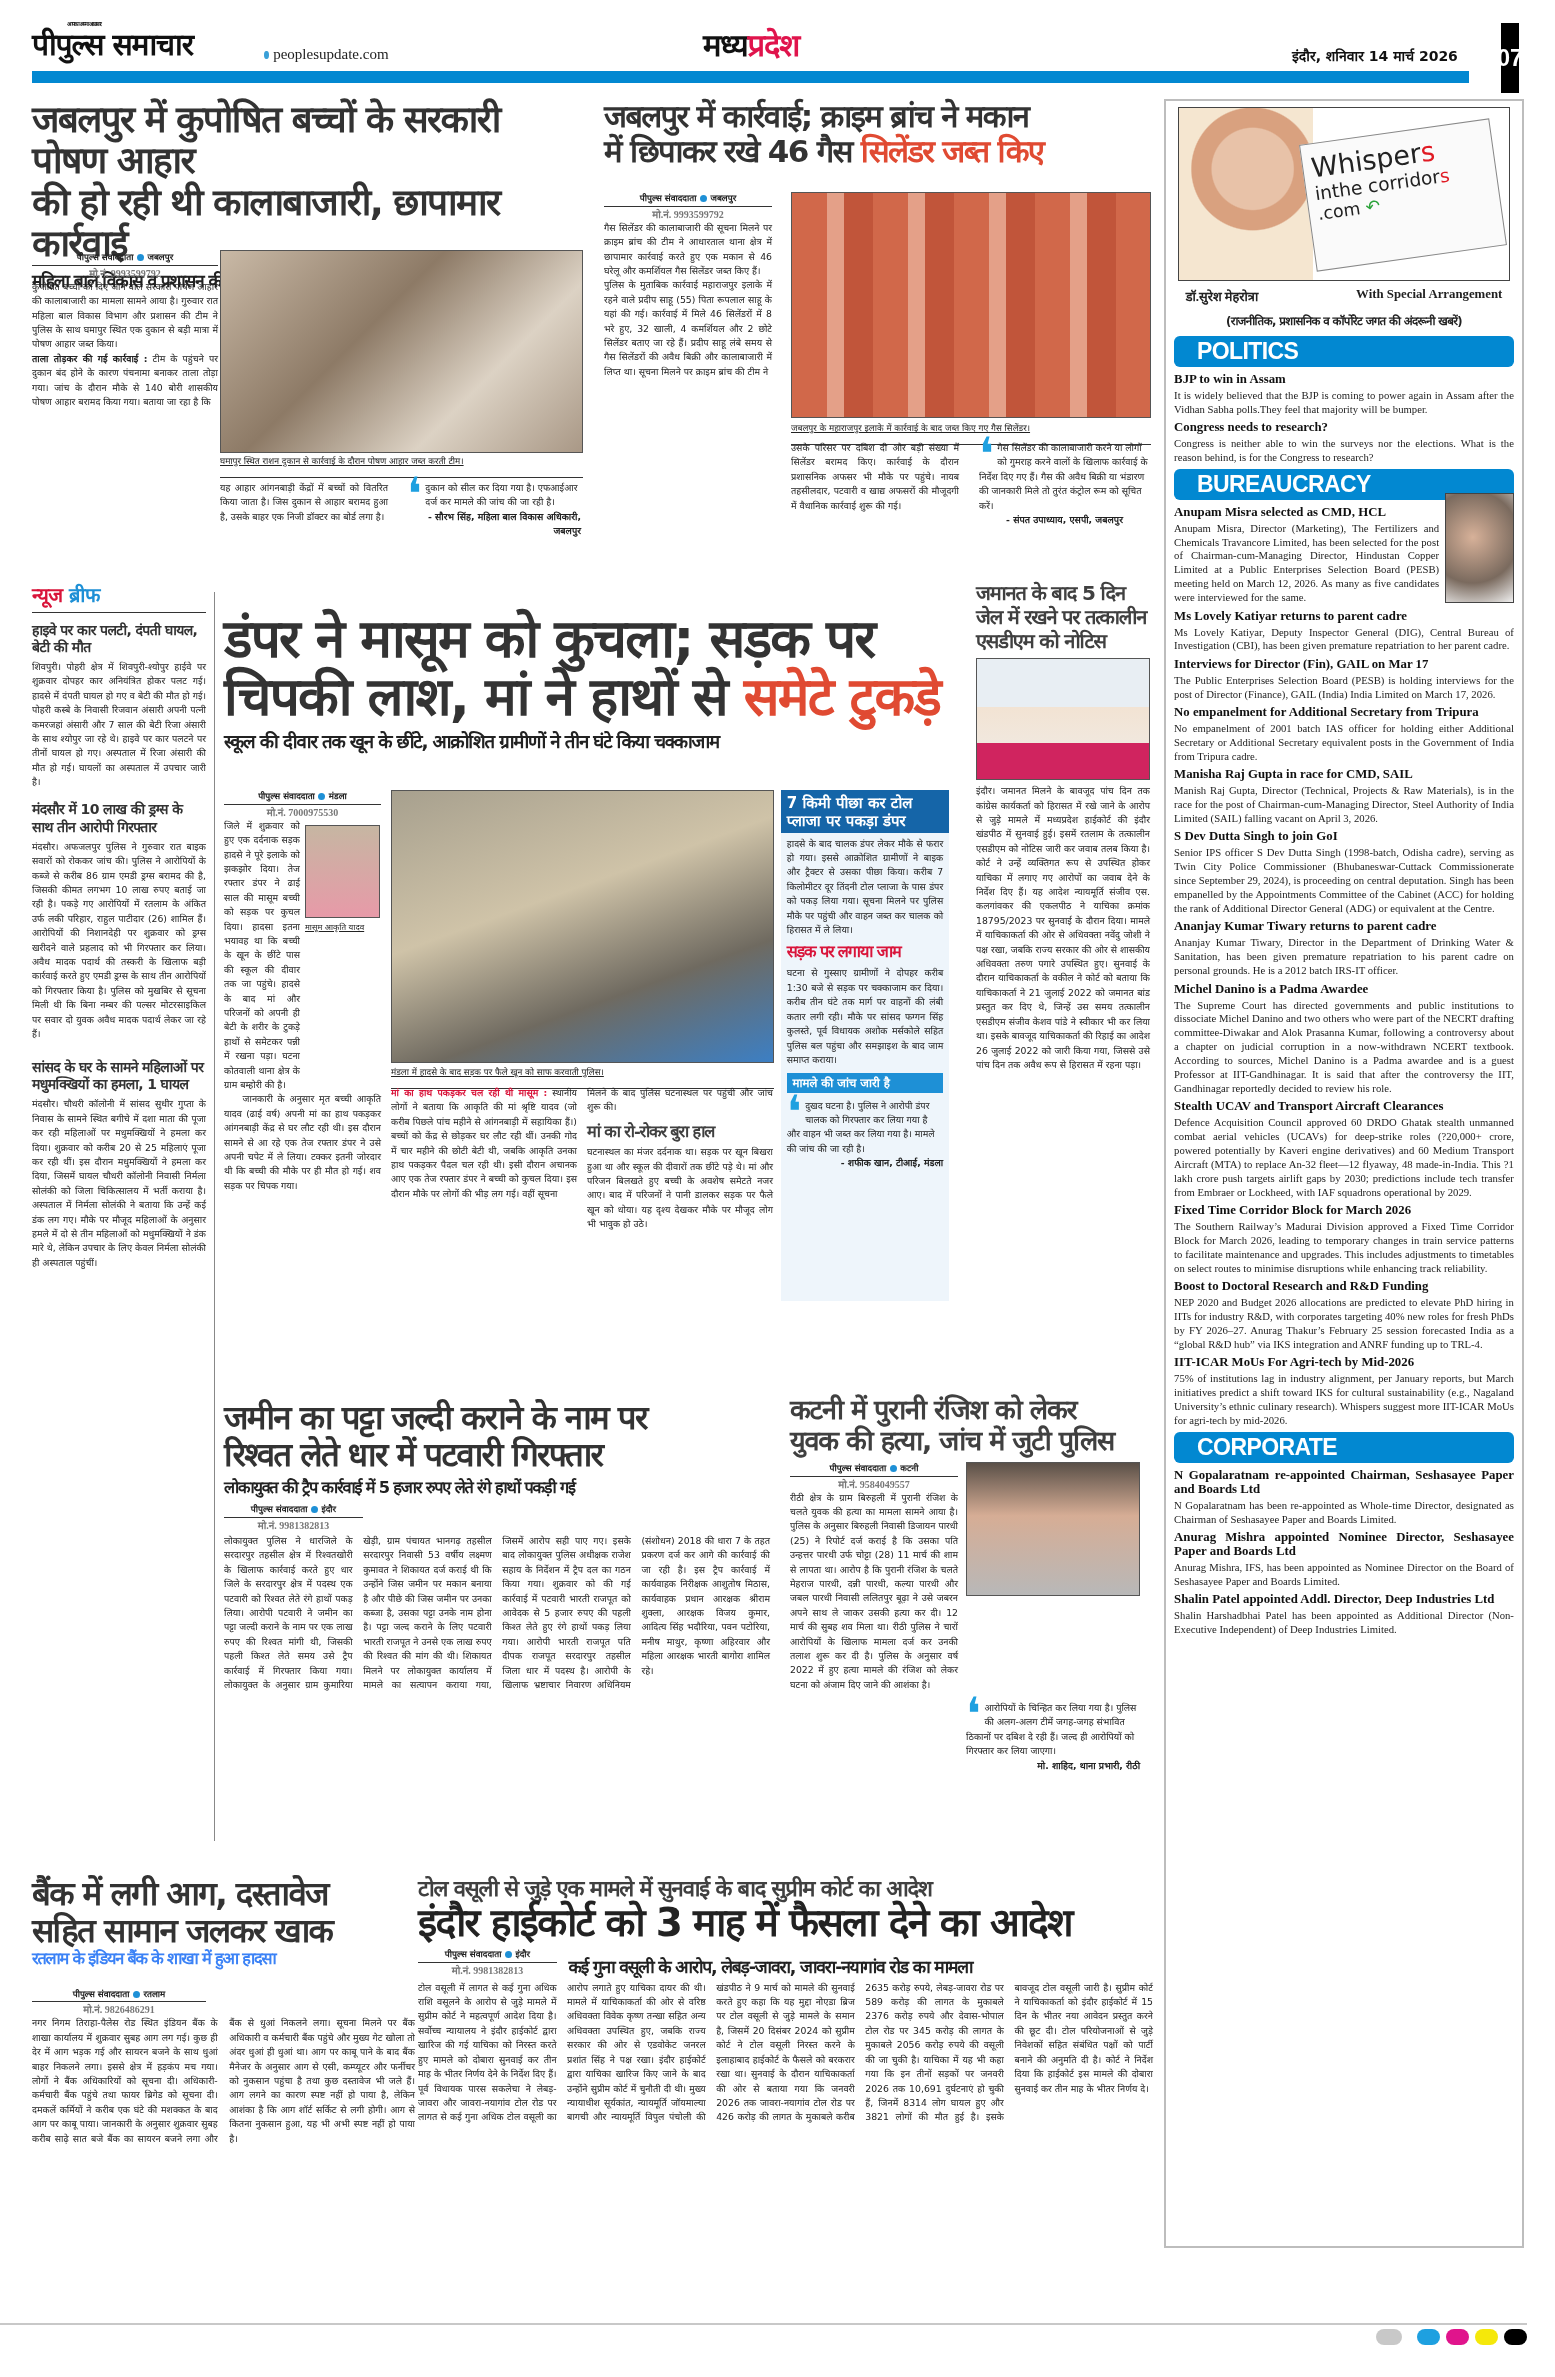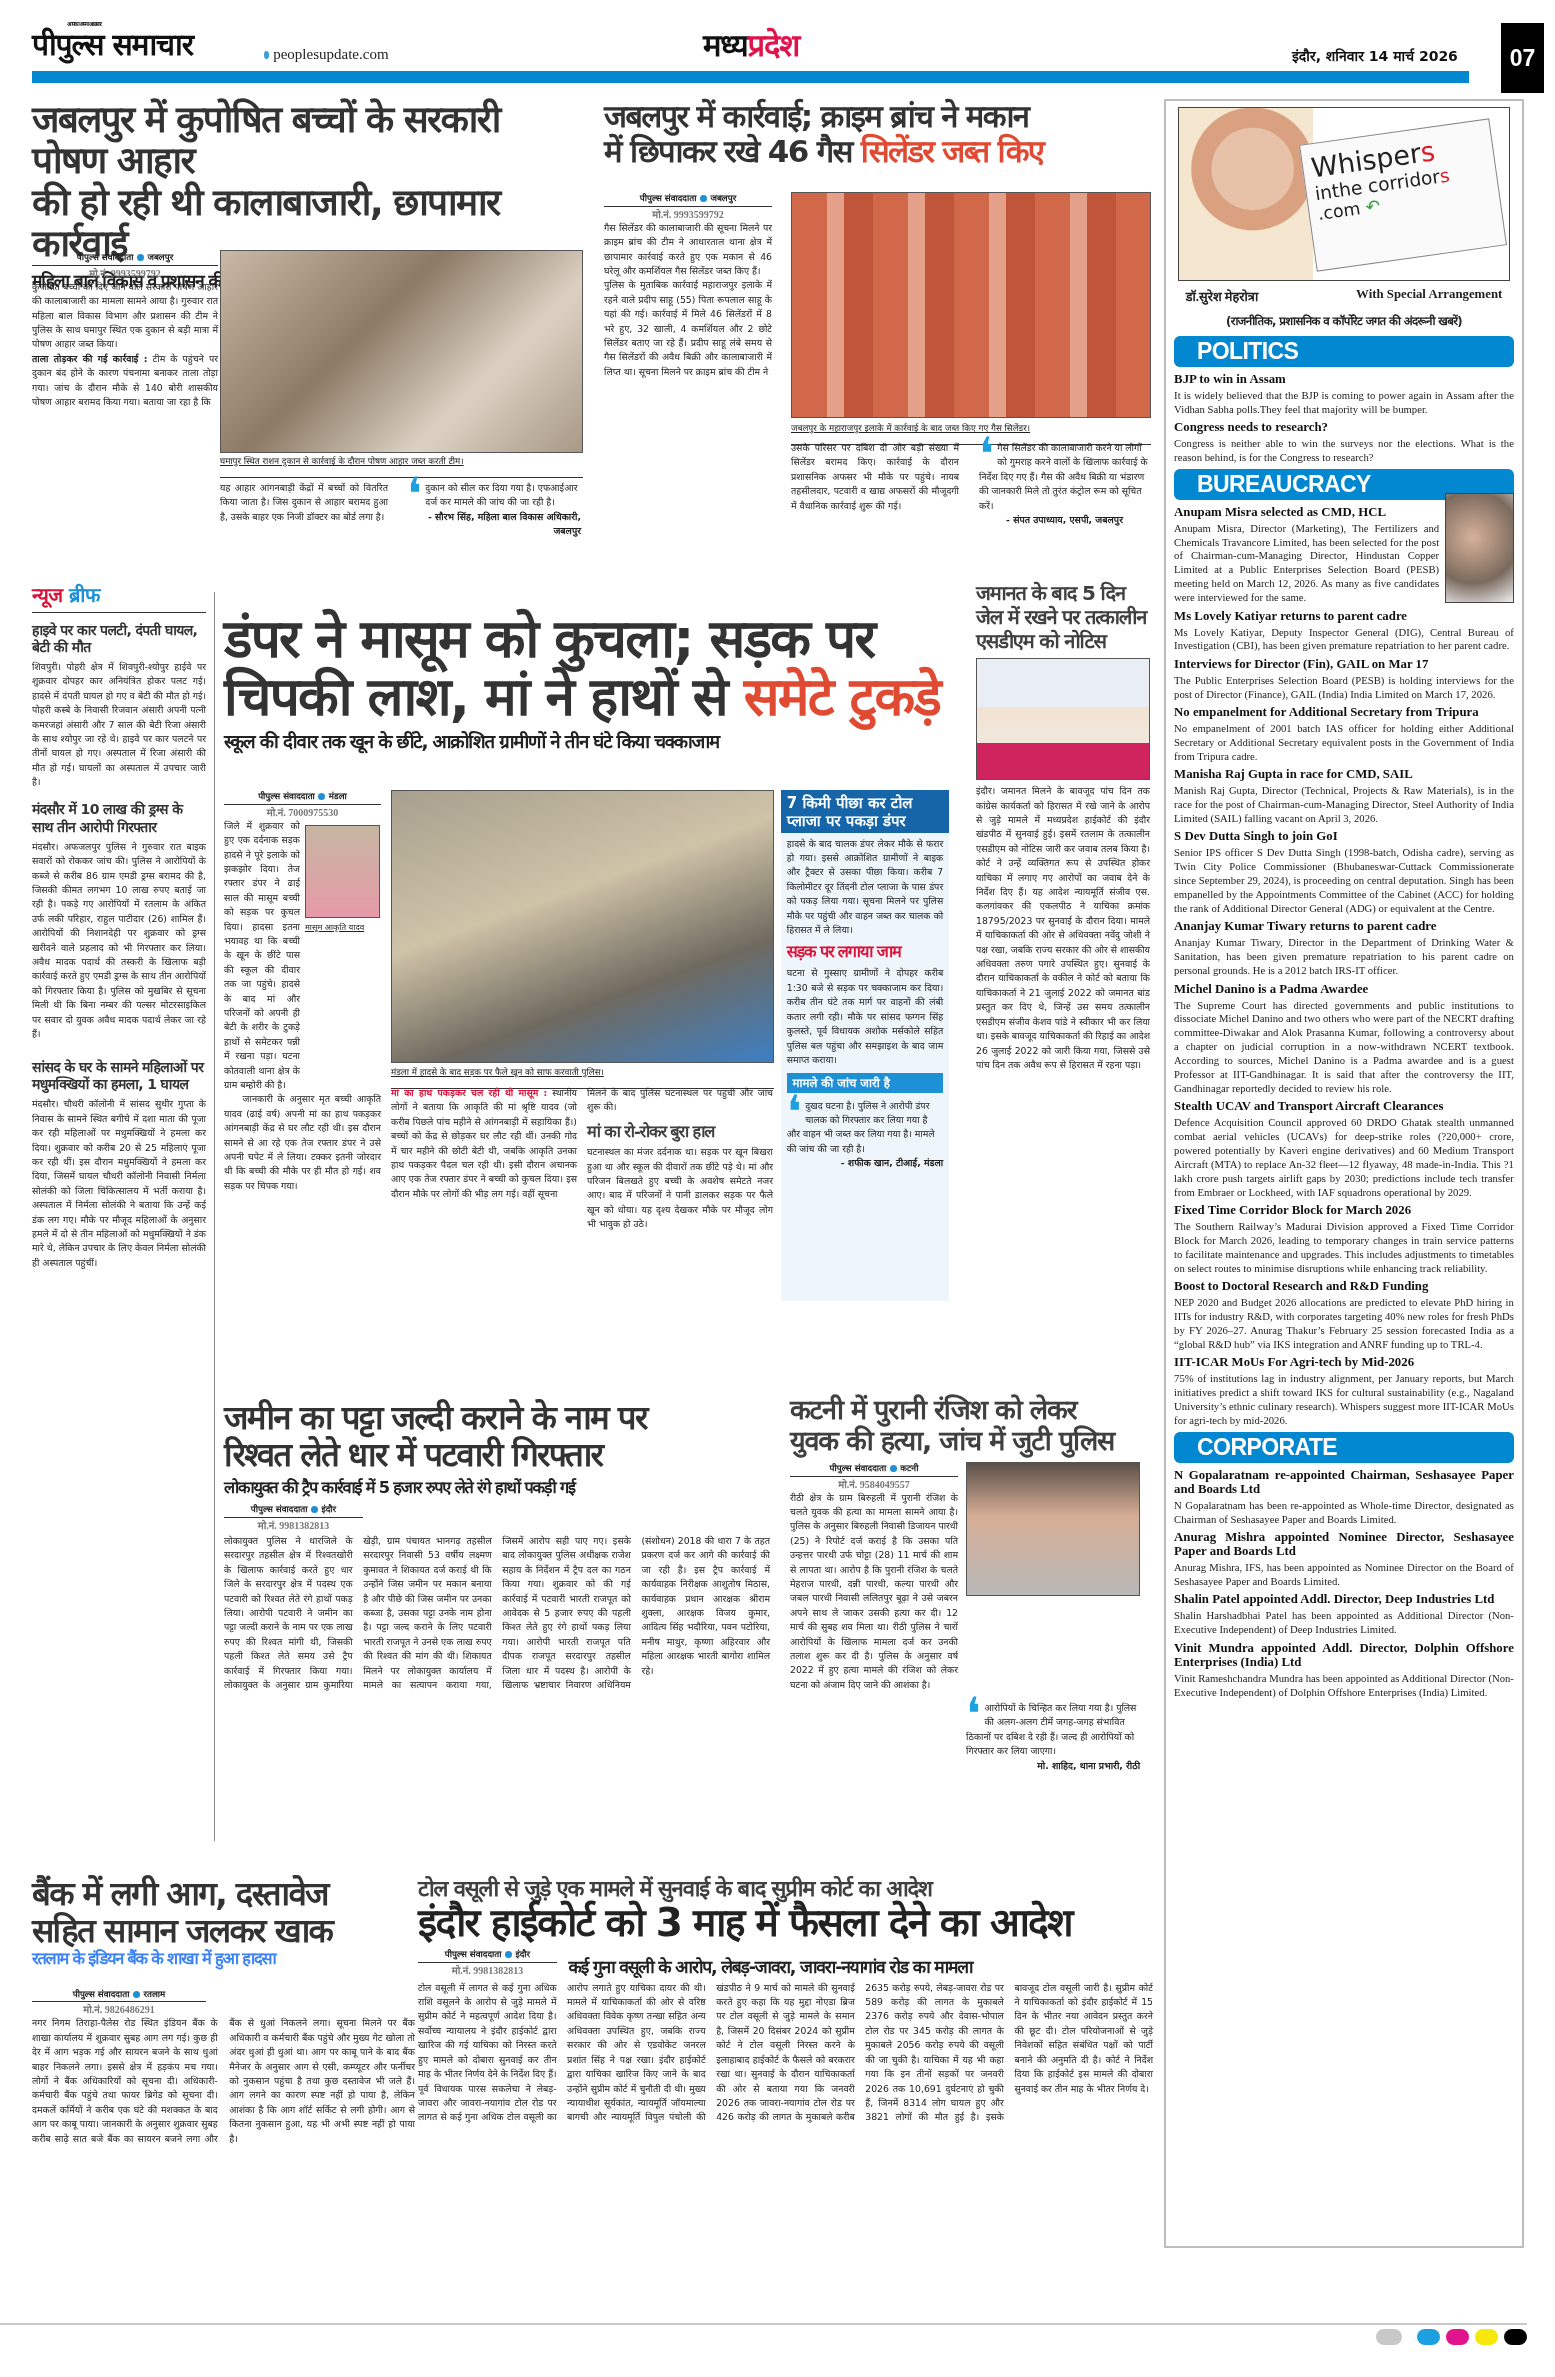"07" .pageno { width: 43px -> 18px }
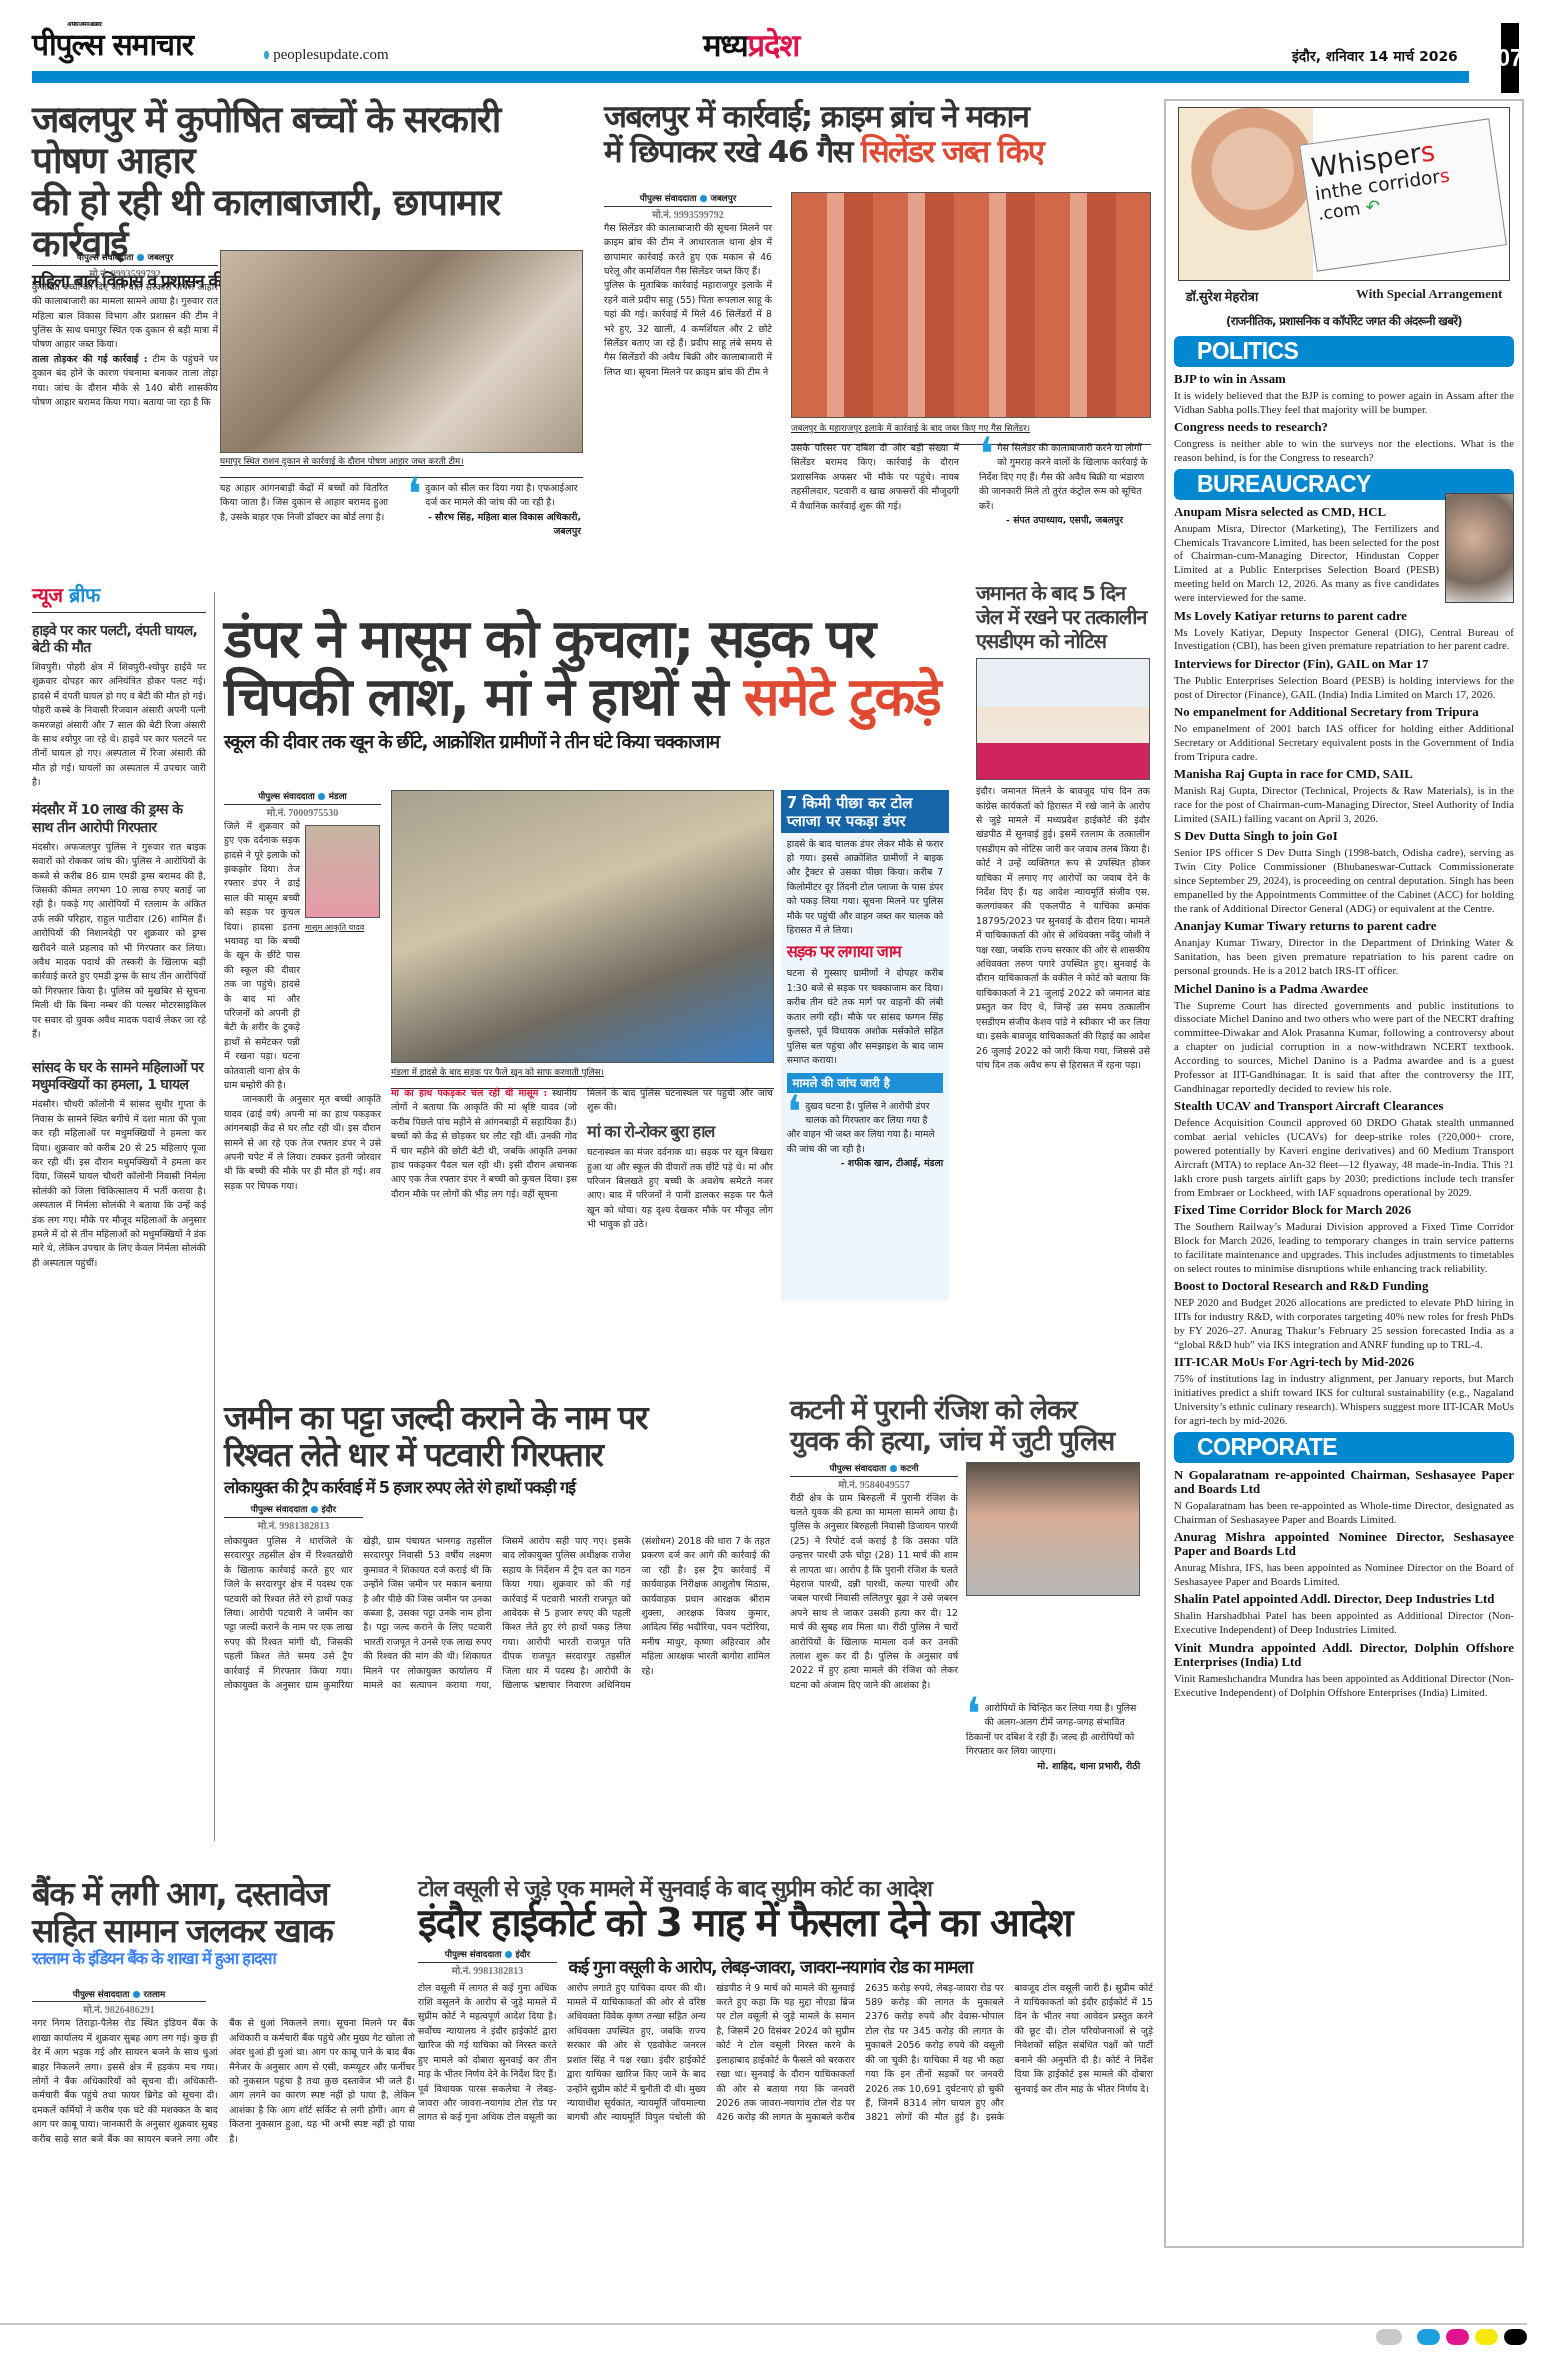"Vinit Mundra appointed Addl. Director," div { html: <div> <div>Vinit Mundra appointed Addl. Director, Dolphin Offshore Enterprises (India) Ltd</div> <div>Vinit Rameshchandra Mundra has been appointed as Additional Director (Non-Executive Independent) of Dolphin Offshore Enterprises (India) Limited.</div> </div> -> none }
